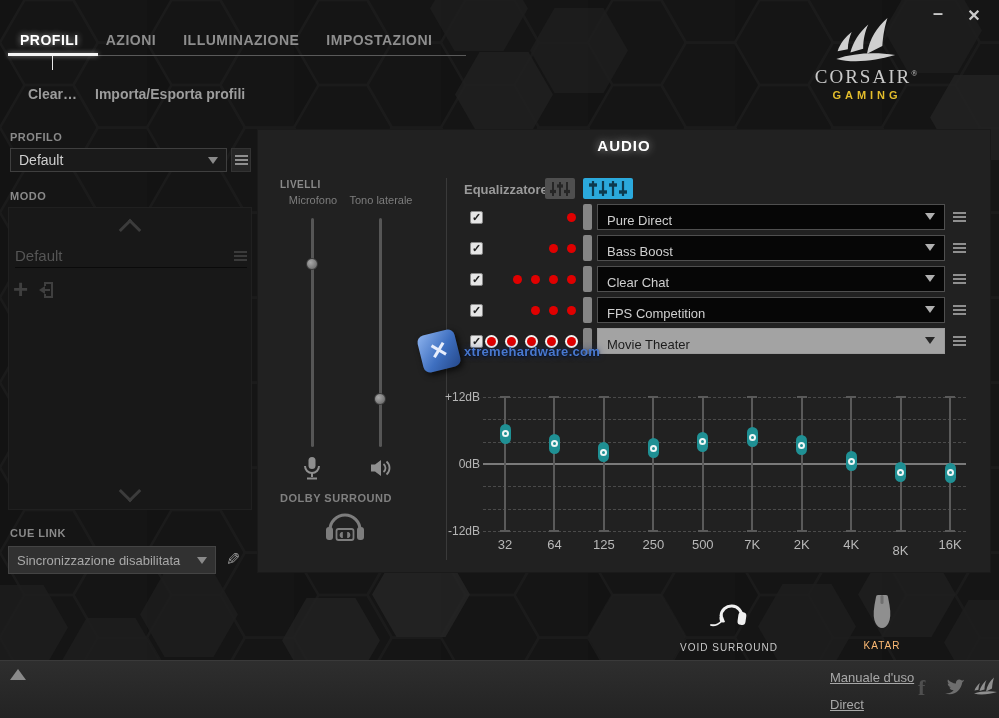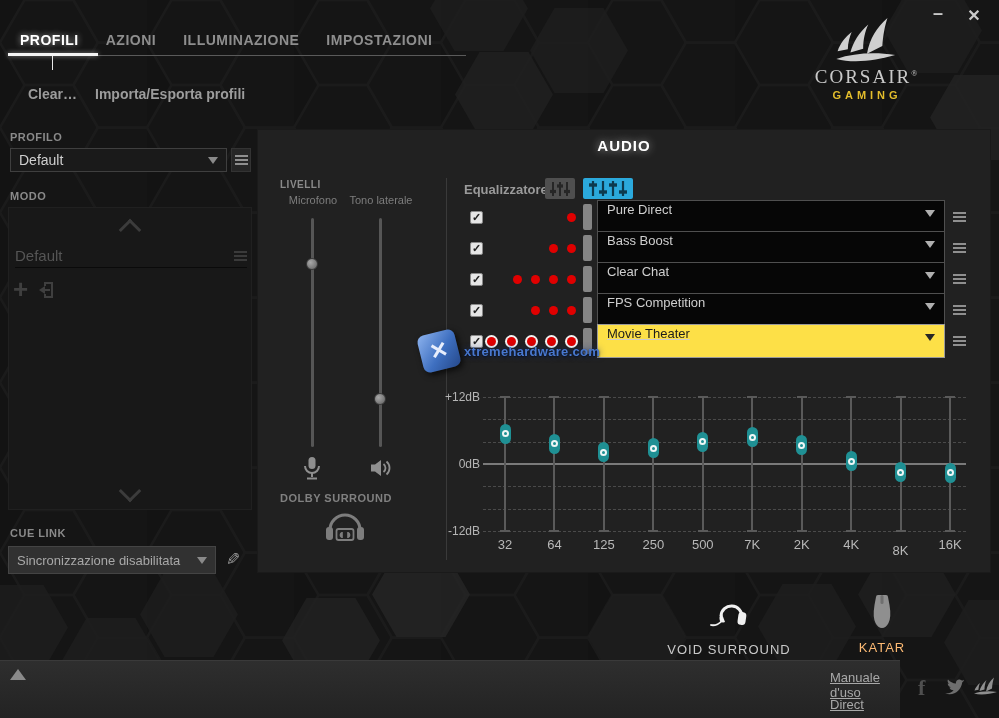"Pure Direct" .pdrop { align-items: flex-end -> flex-start; padding: 16px 9px -> 8px 9px }
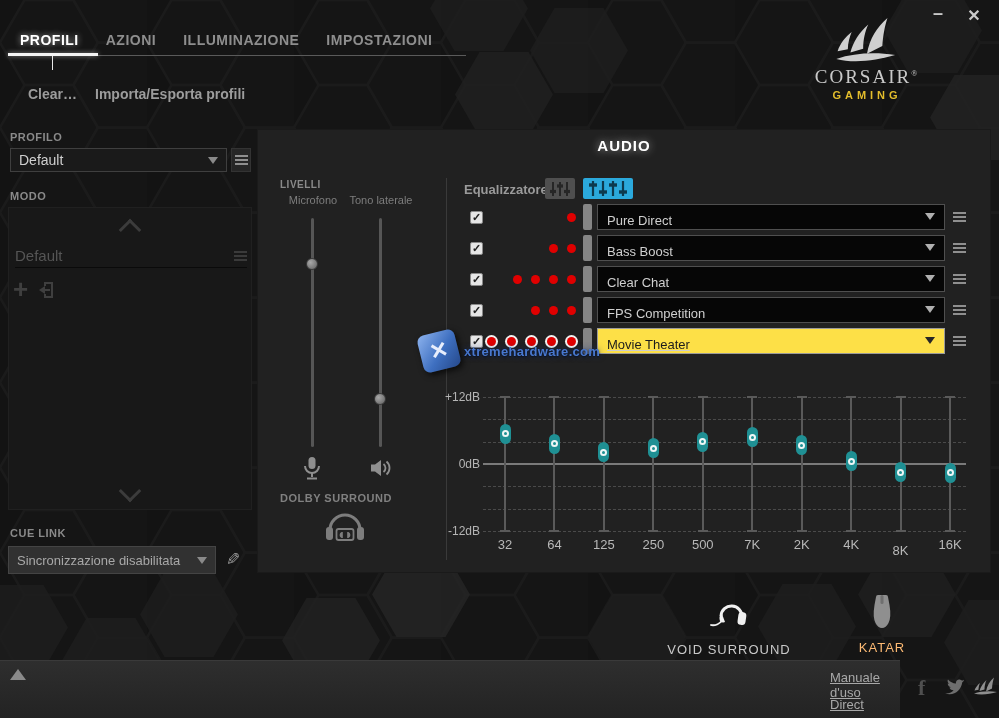"Movie Theater" .pdrop.sel { background: #fde047 -> #a3a3a3; text-decoration: underline -> none }
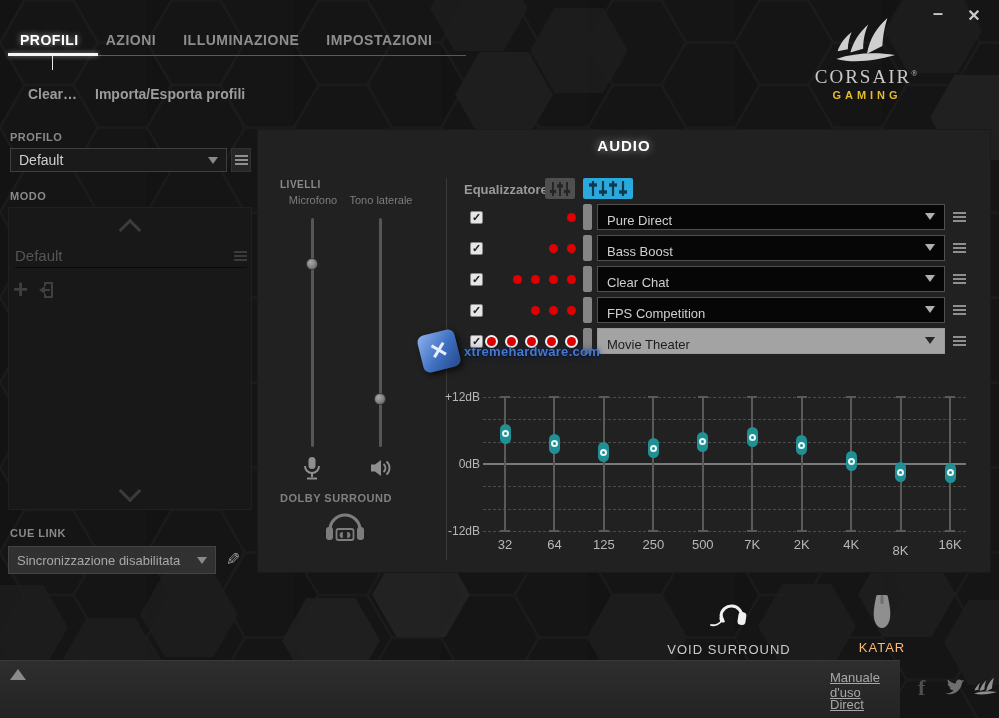"VOID SURROUND" .device .dlabel { font-size: 13px -> 10px }
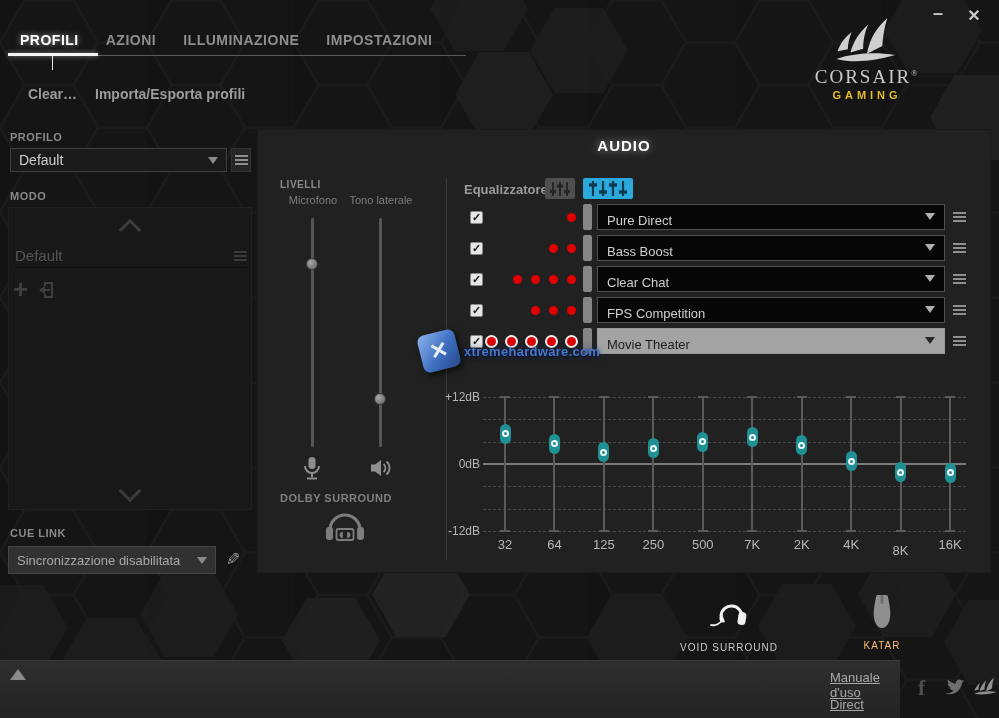"Manuale d'uso" #footer { width: 900px -> 999px }
